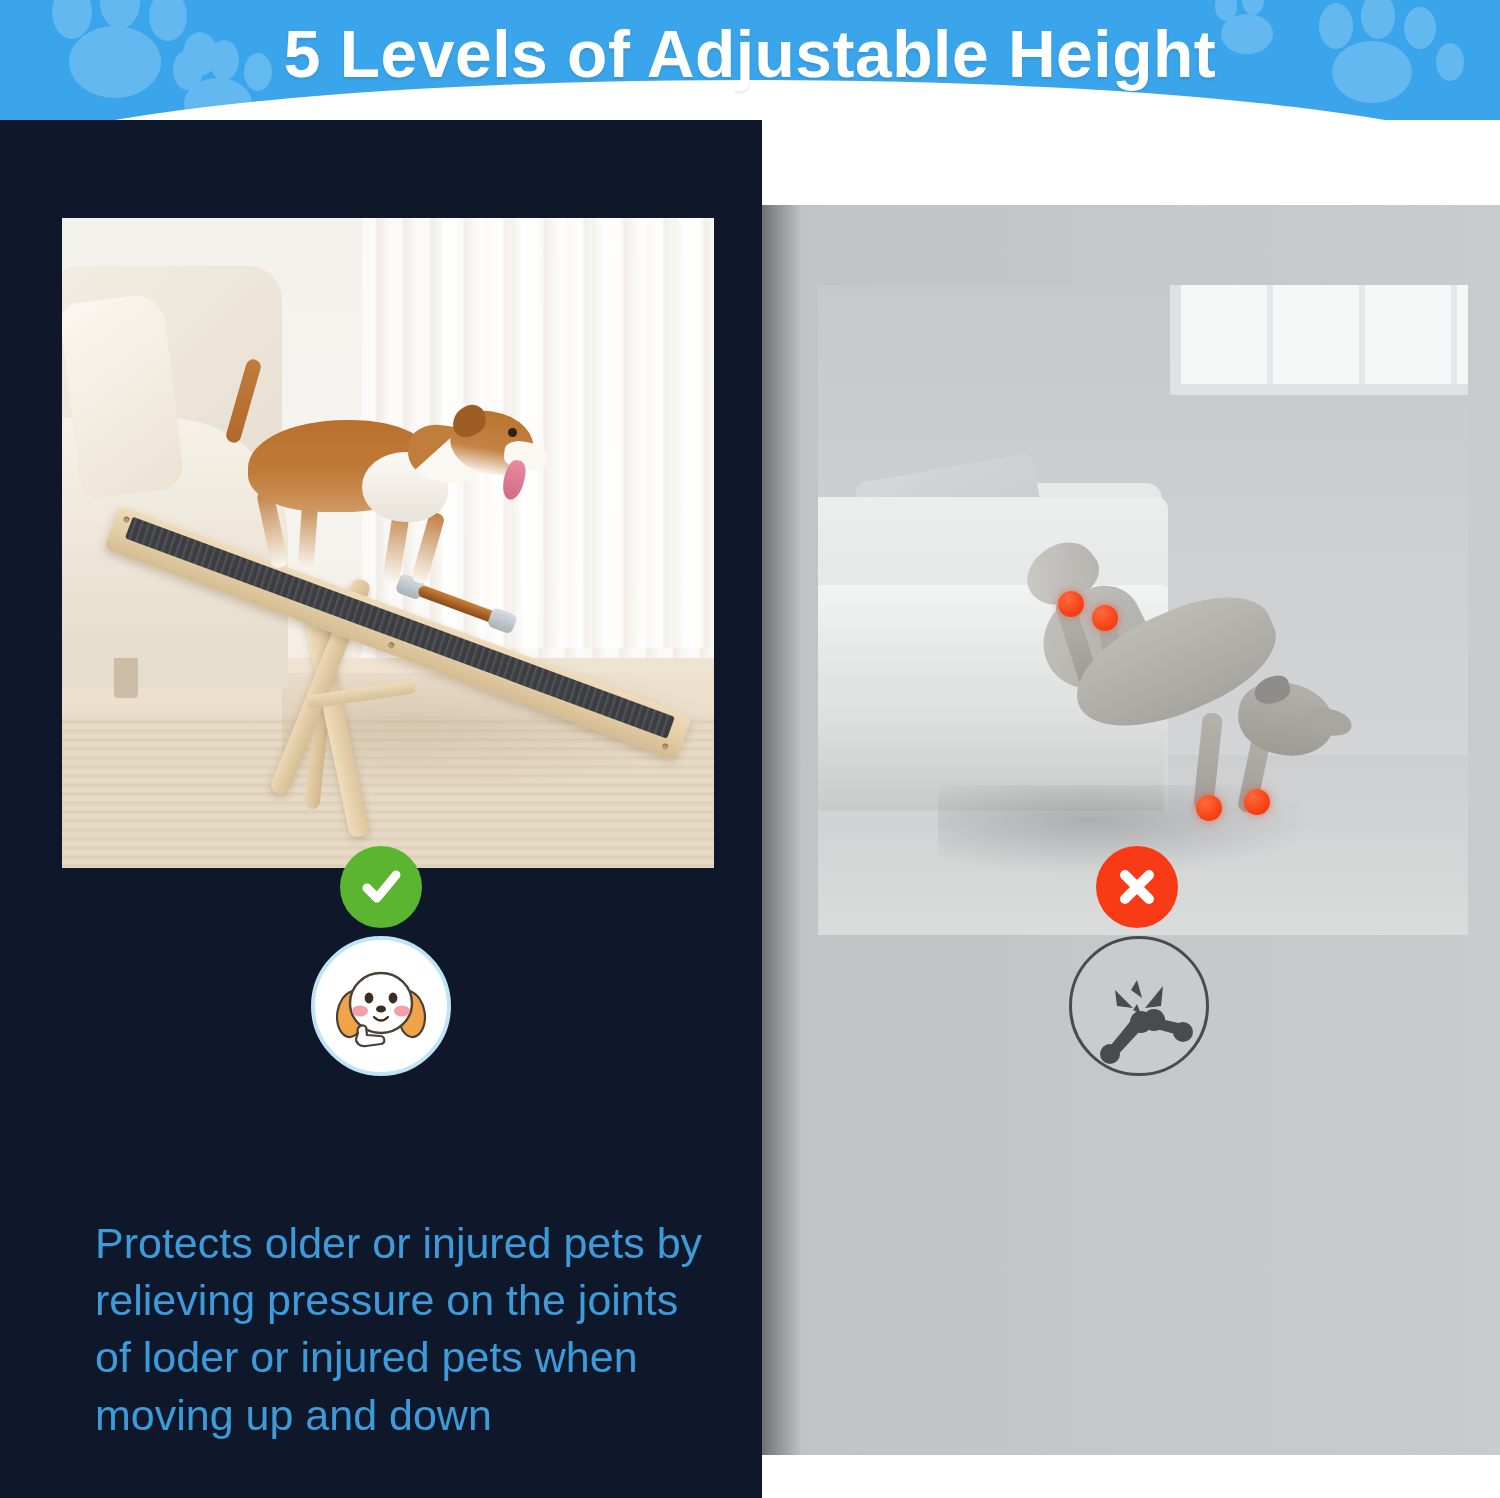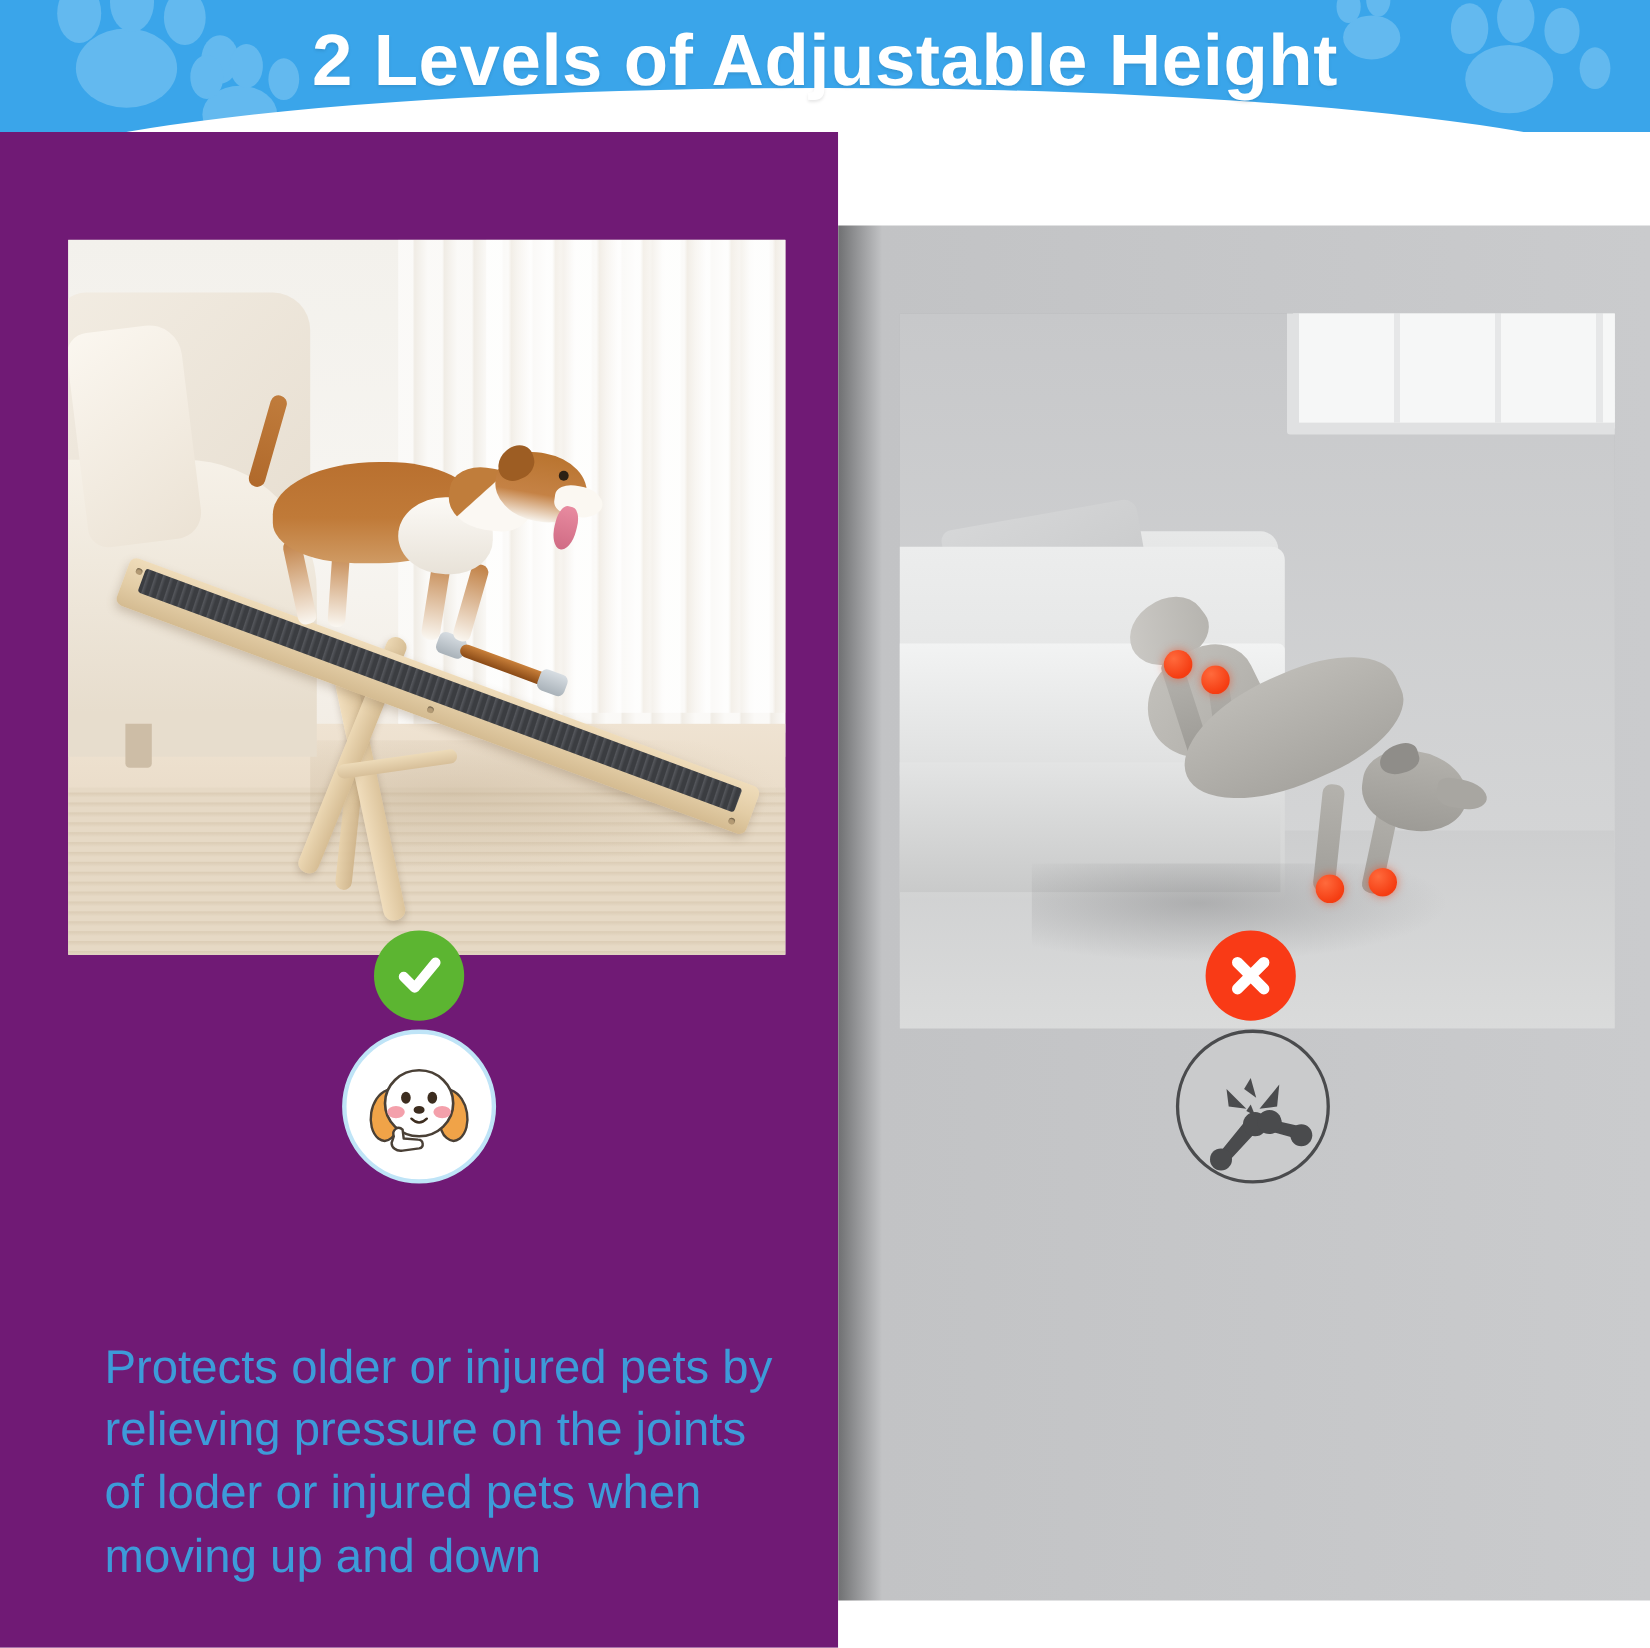"2 Levels of Adjustable Height" div.header-title { text: 2 -> 5 }
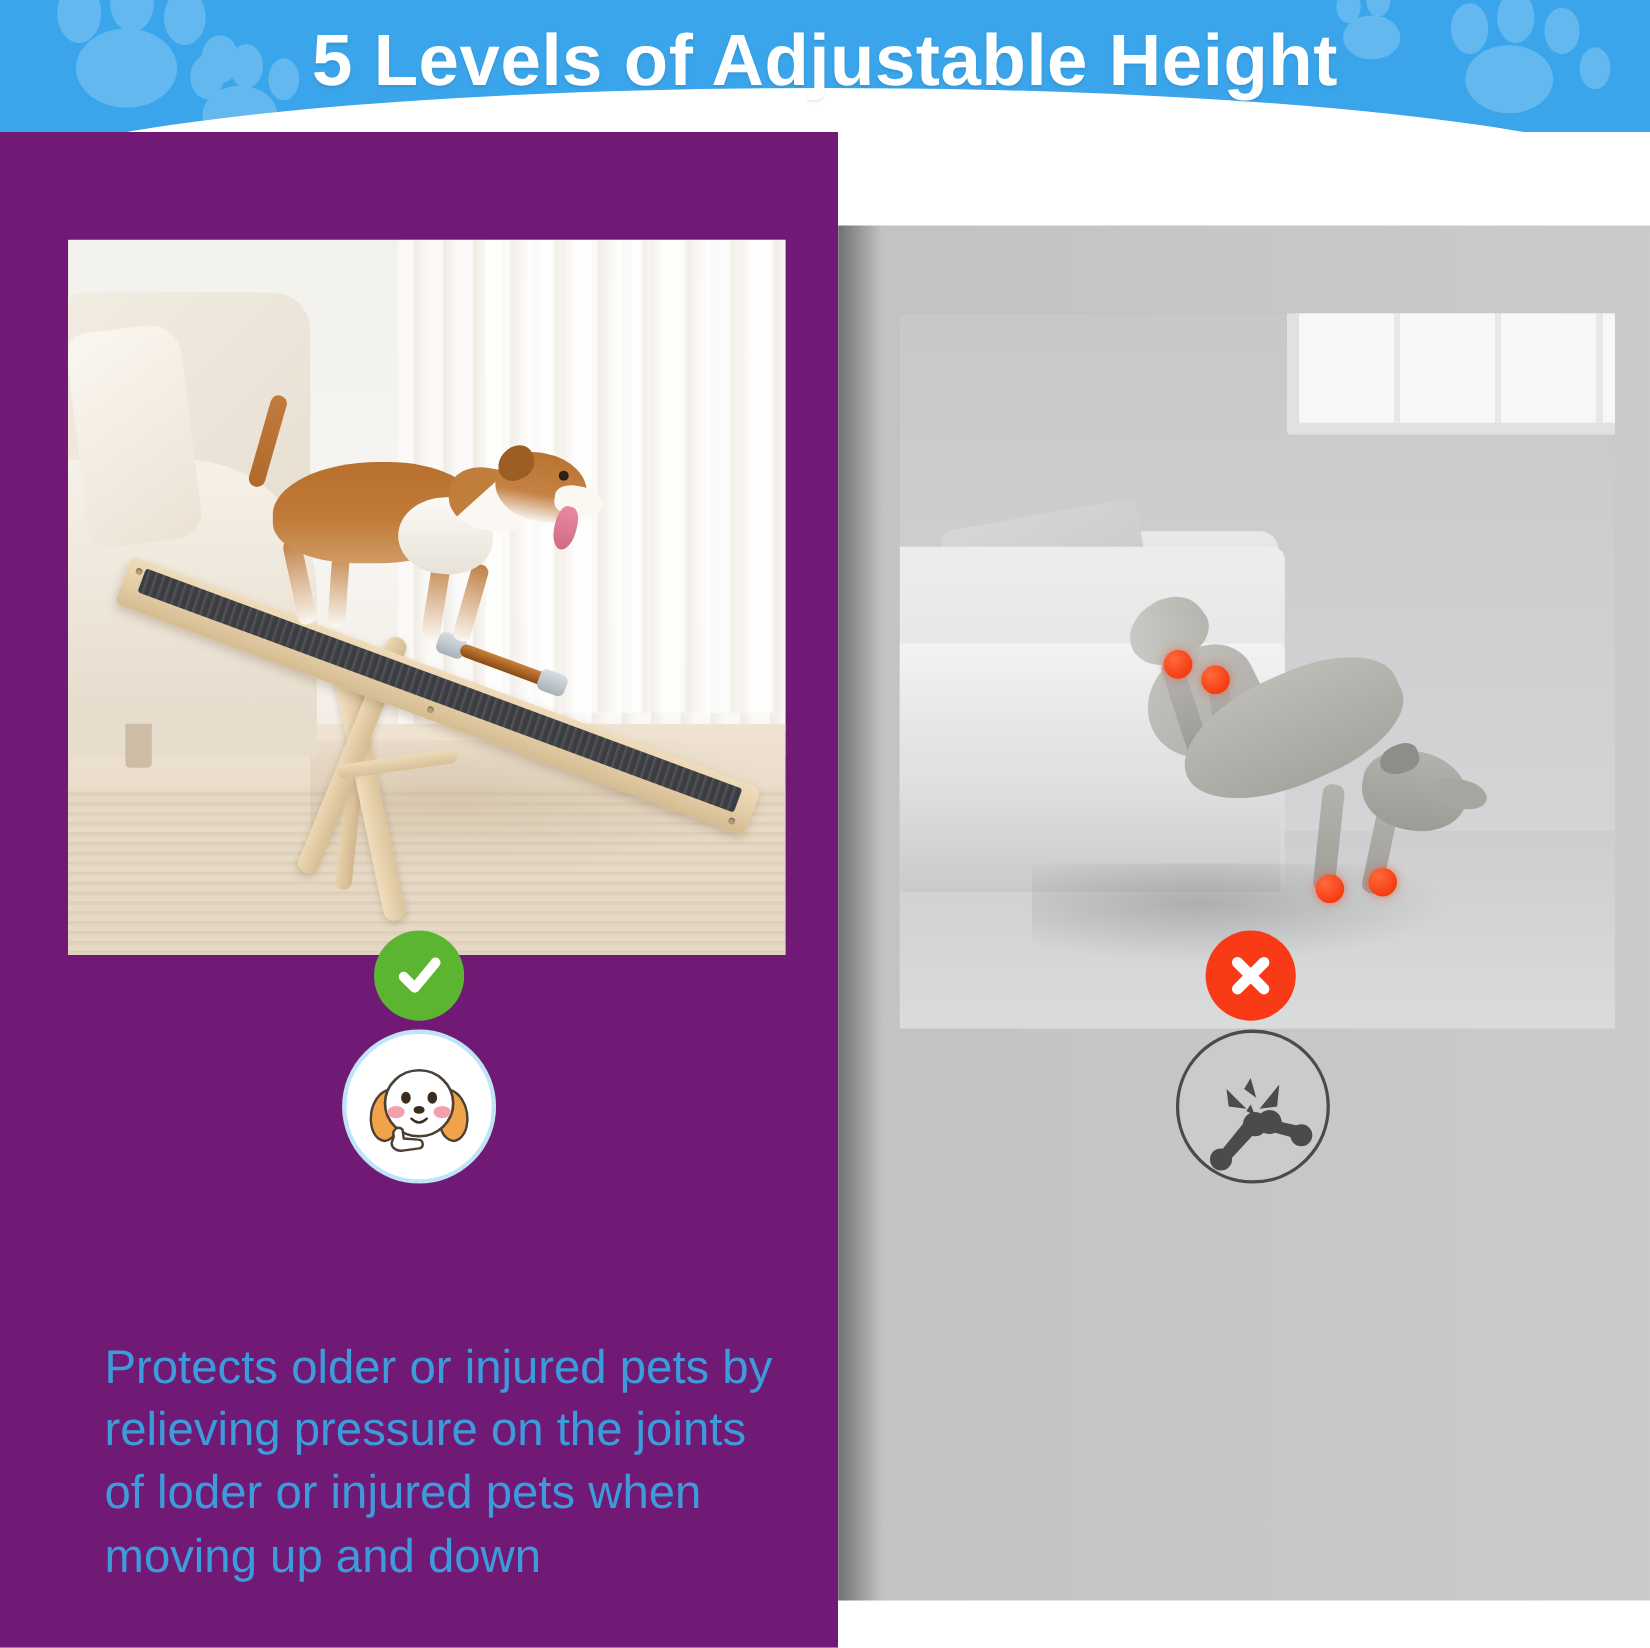"Protects older or injured pets" .panel-left { background: #701a75 -> #0f172a }
